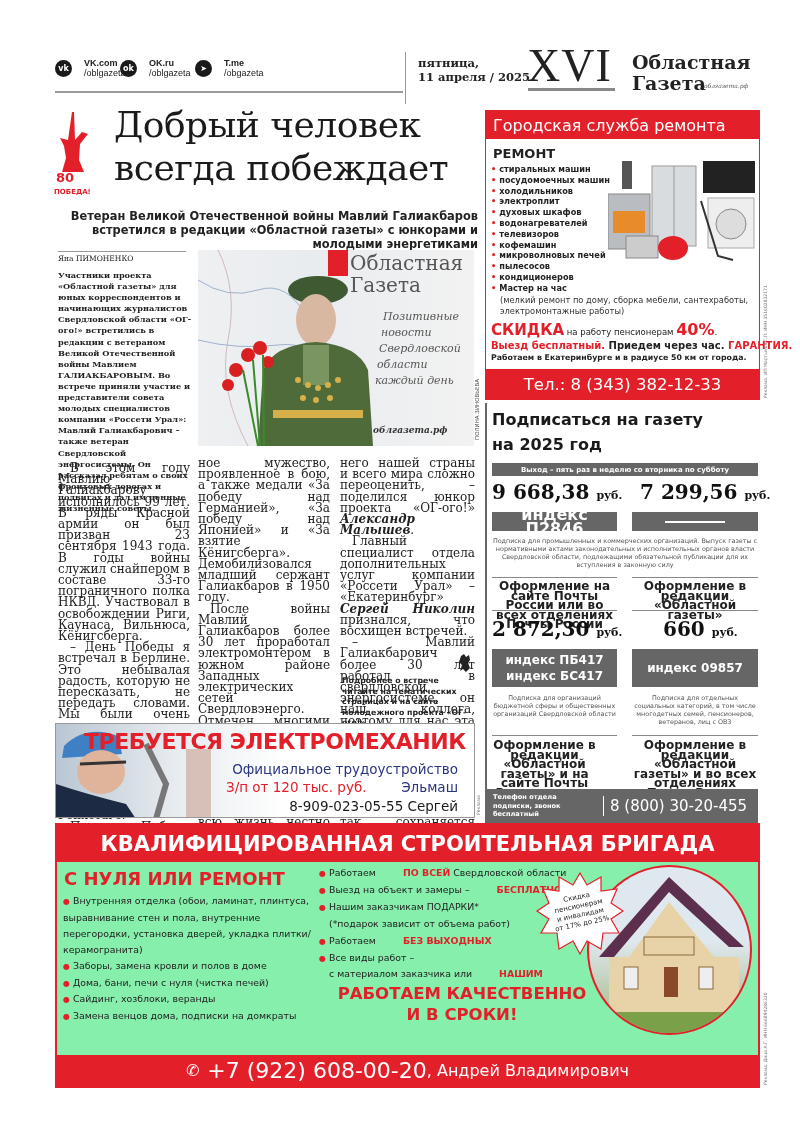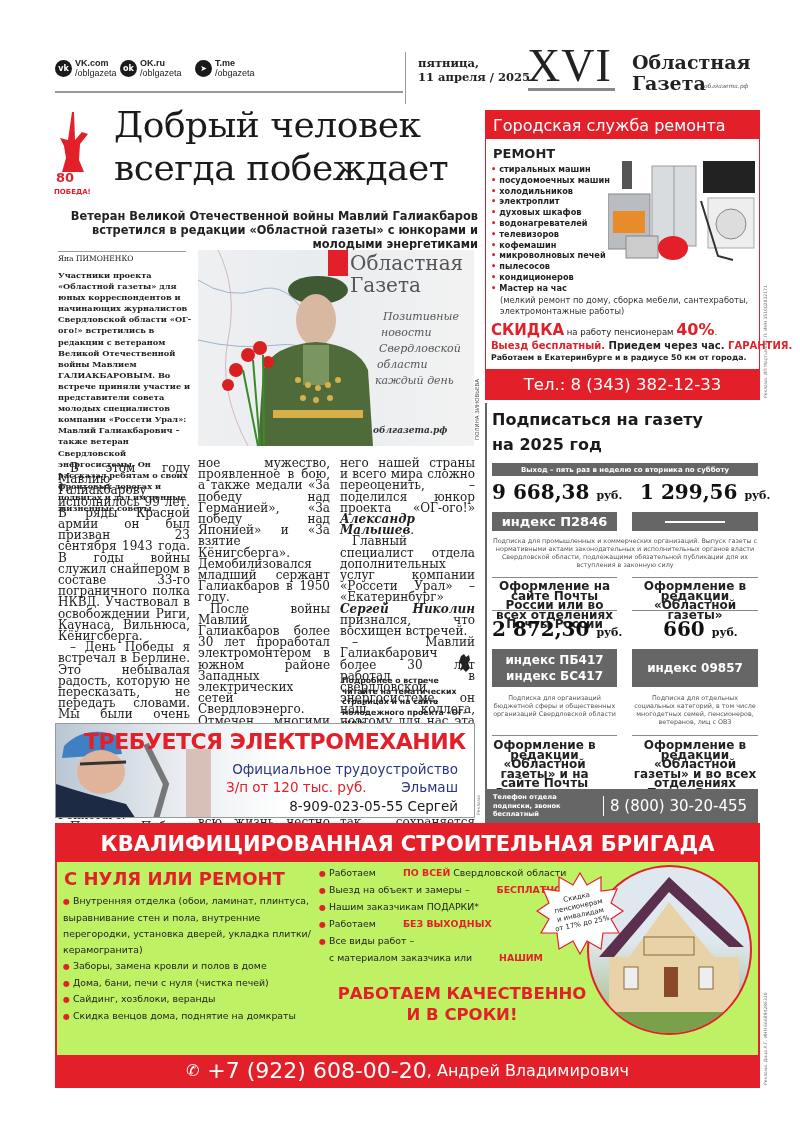"vk" .social { gap: 3px -> 12px }
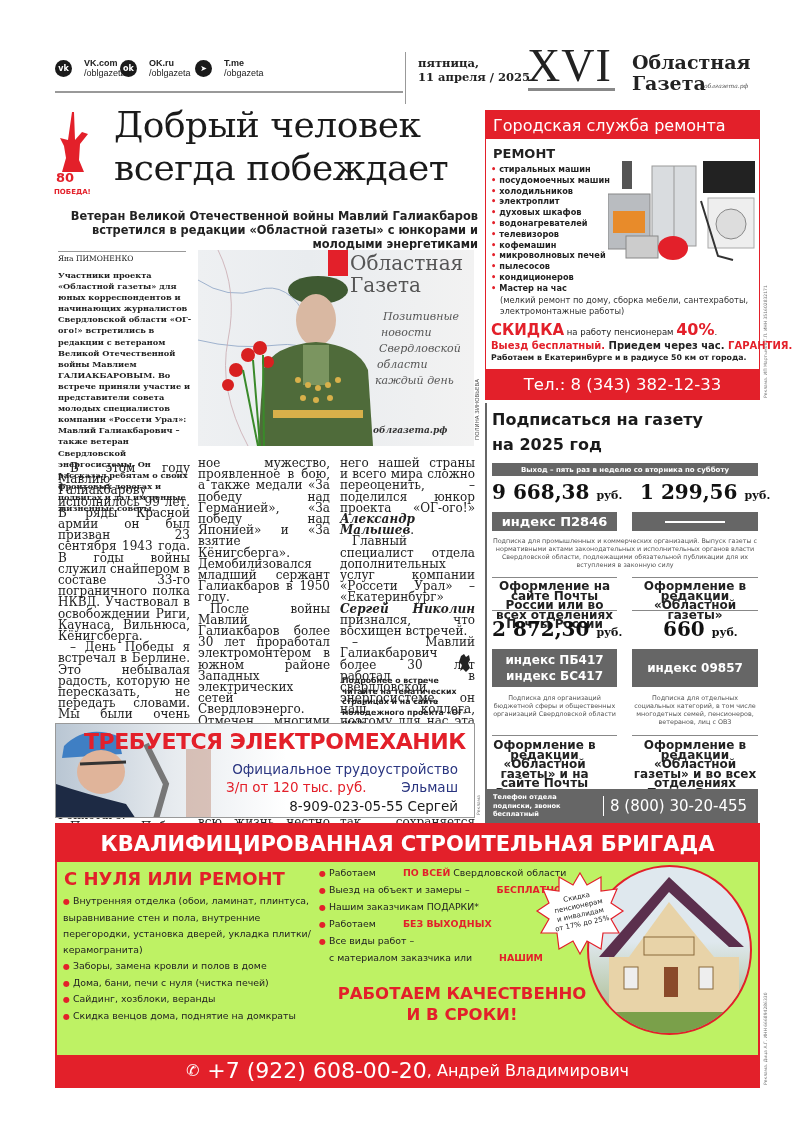"1 299,56" span { text: 1 299,56 -> 7 299,56 }
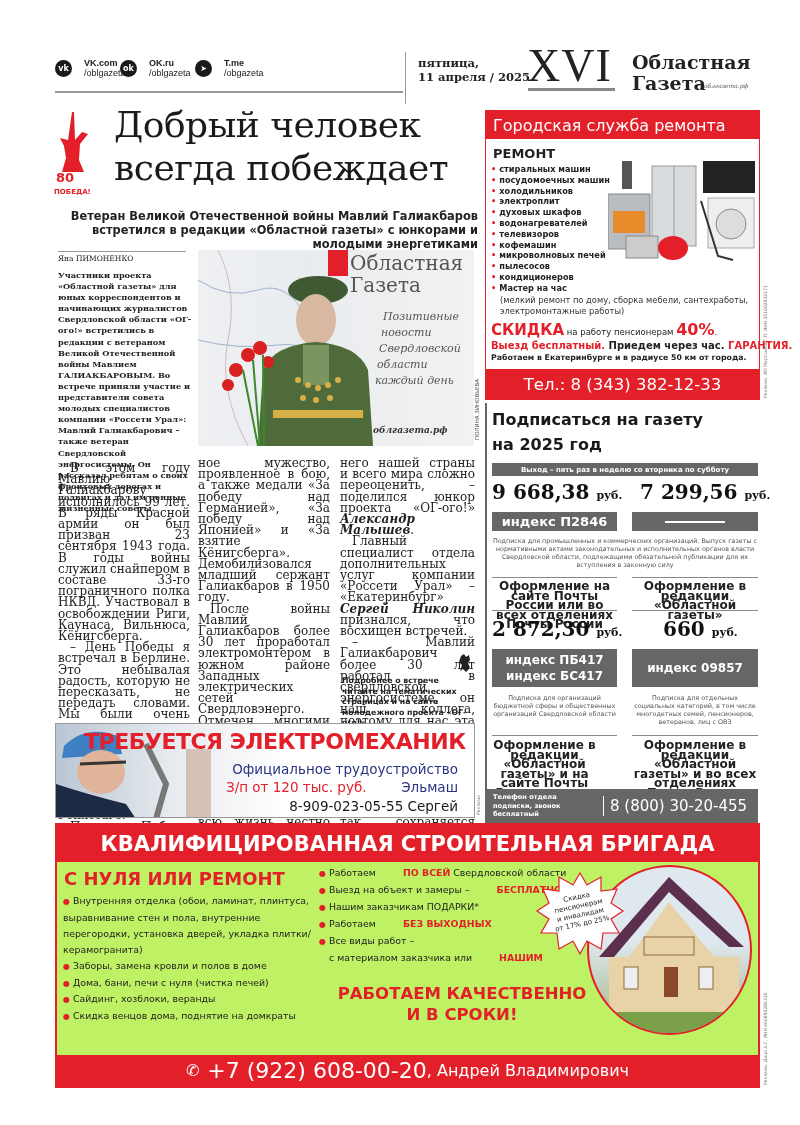"индекс П2846" .idx-box { font-size: 13px -> 16px }
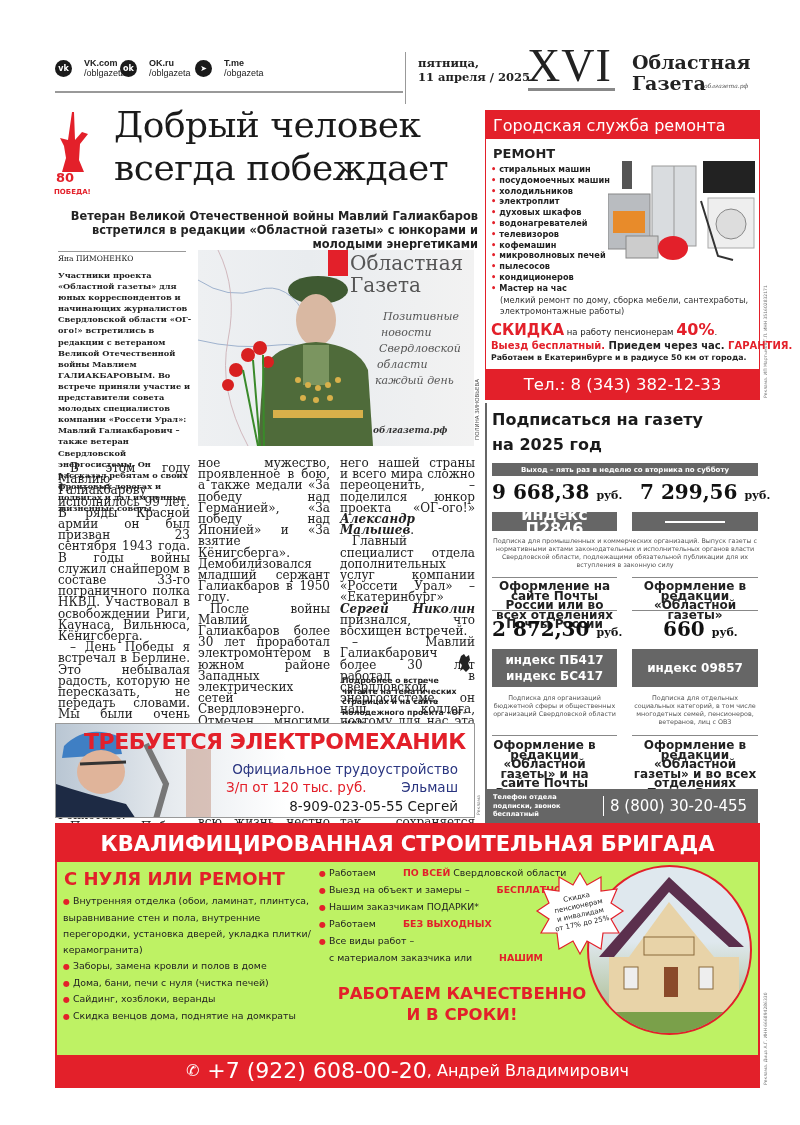"КВАЛИФИЦИРОВАННАЯ СТРОИТЕЛЬНАЯ БРИГАДА" .build { background: #bef264 -> #86efac }
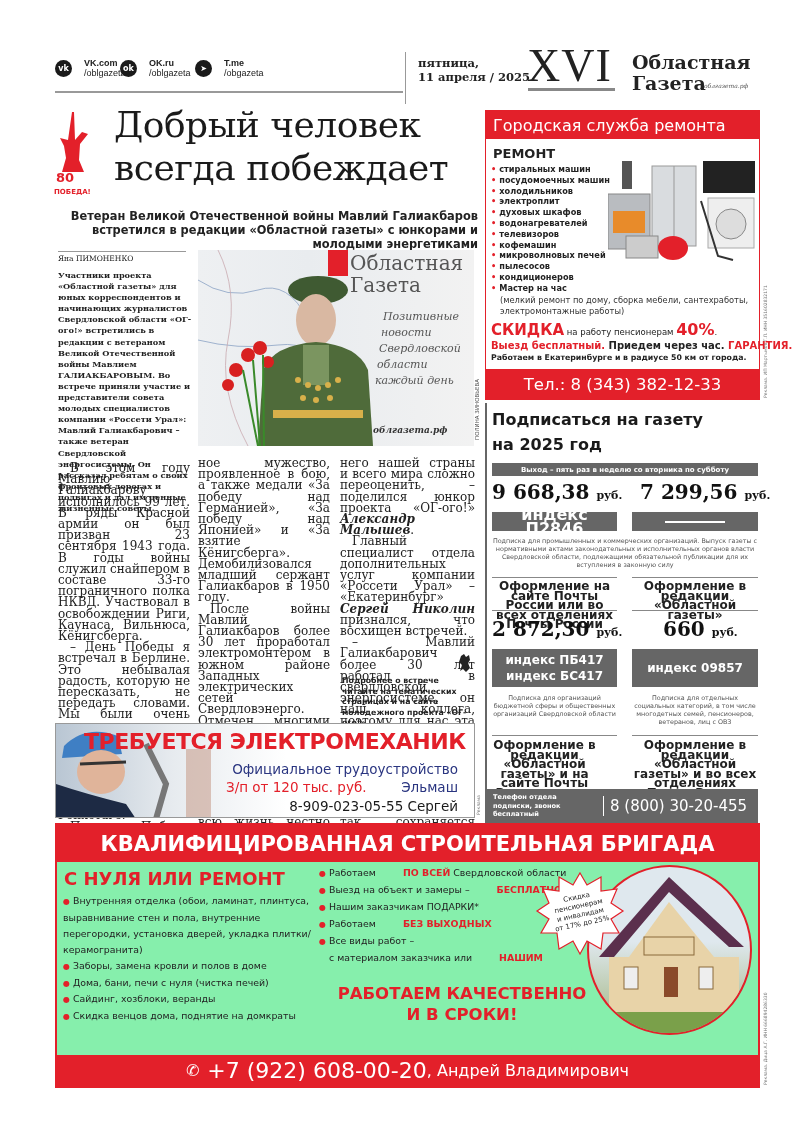"(*подарок зависит от объема работ)" li.cont { html: none -> <li>(*подарок зависит от объема работ)</li> }
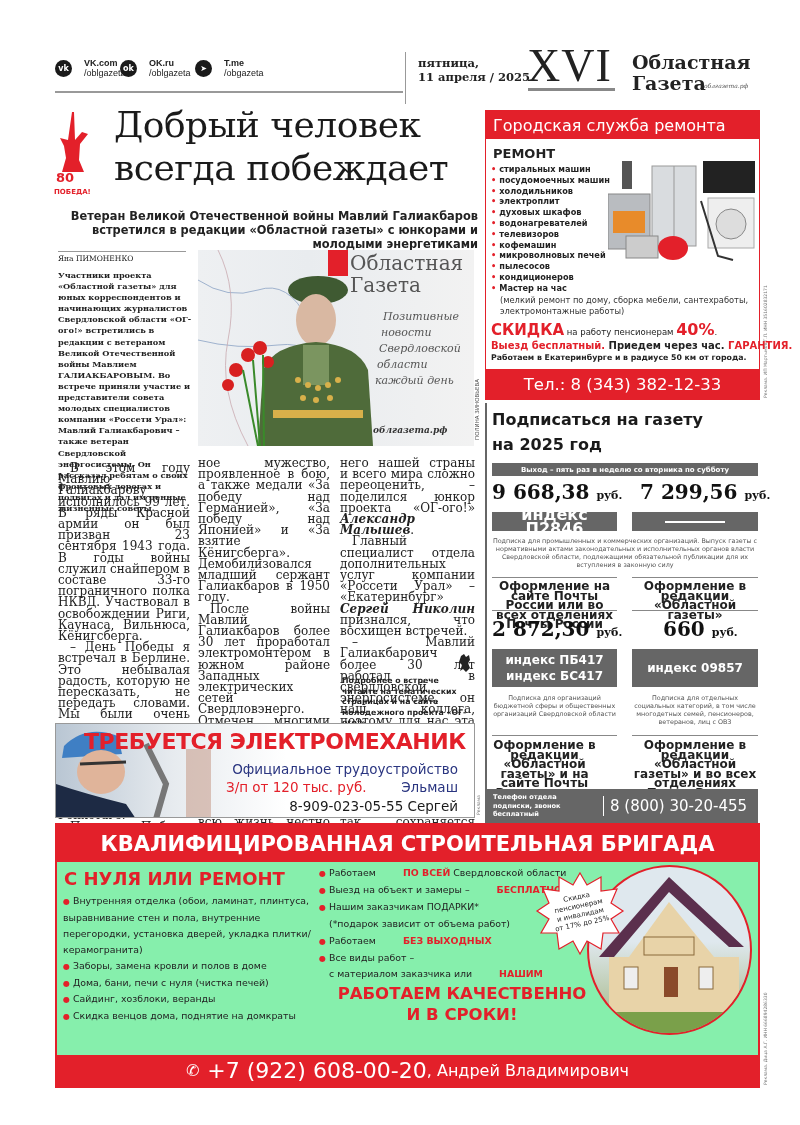"Скидка венцов дома, поднятие на" li { text: Скидка венцов дома, поднятие -> Замена венцов дома, подписки }
